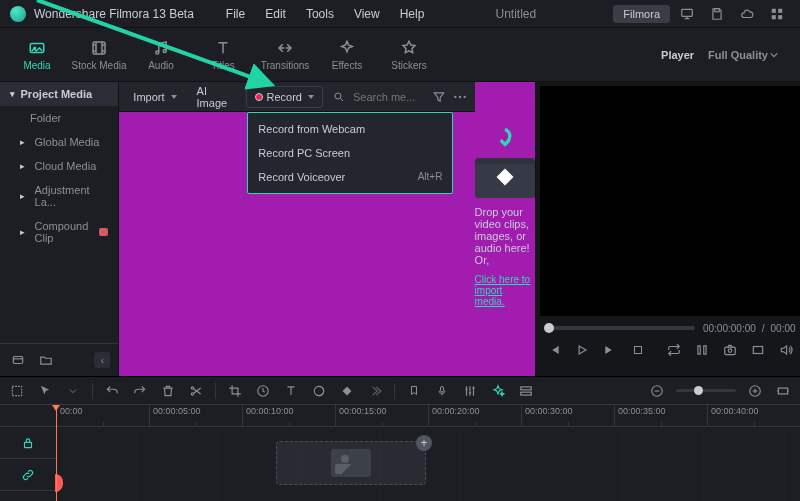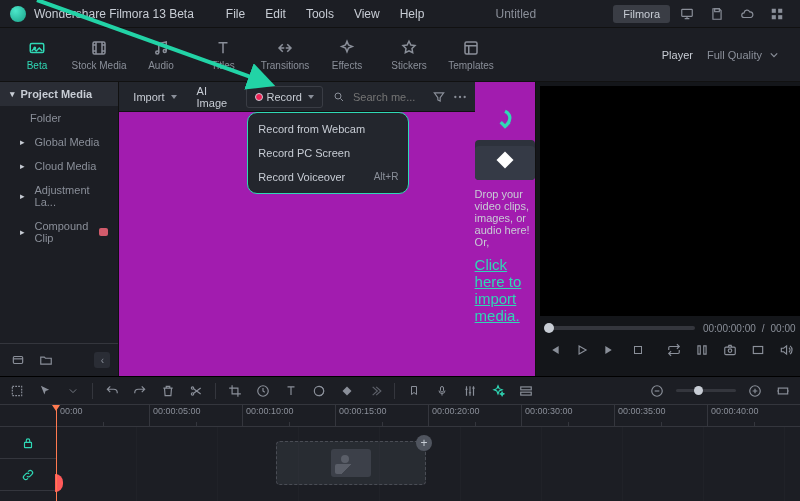"Player" .player-area { font-weight: none -> bold }
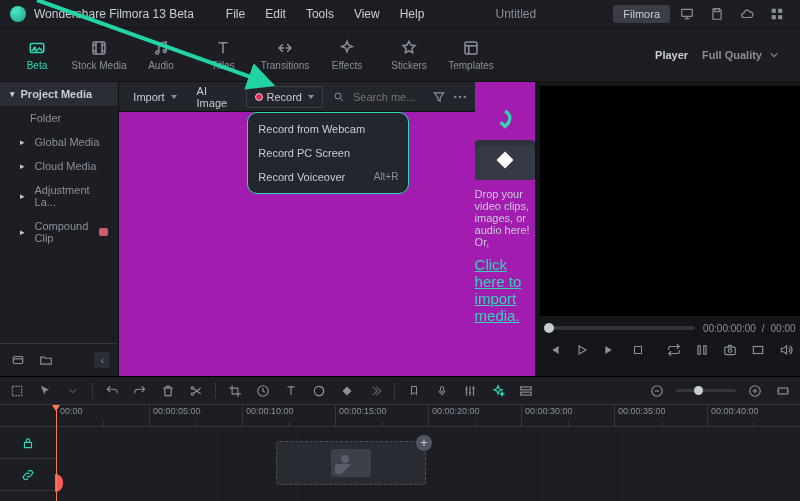"Full Quality" .quality { gap: 8px -> 2px }
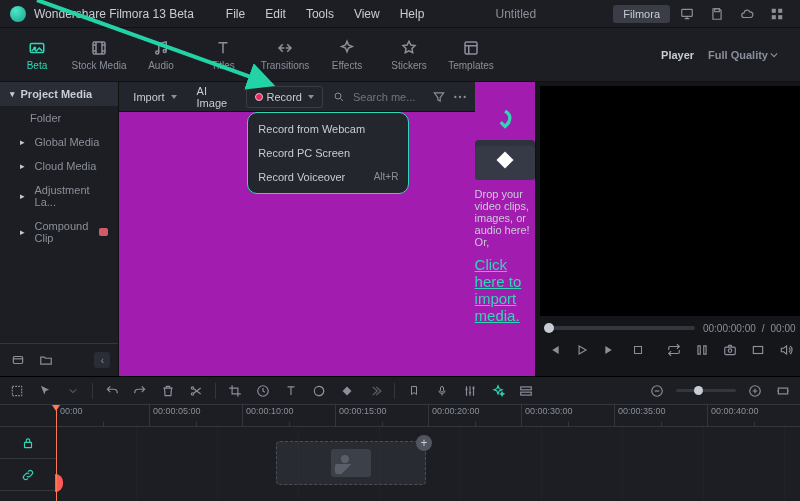"Beta" span.label { text: Beta -> Media }
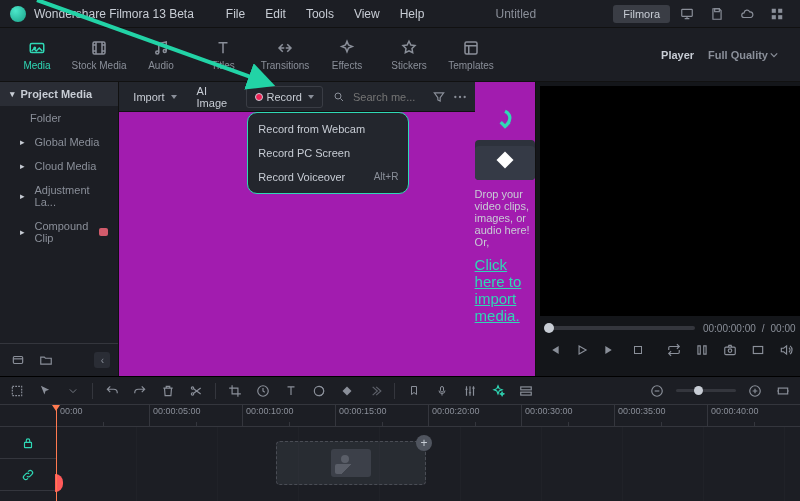"Templates" div.tab { html: <div> <svg> <rect></rect> <path></path> </svg> <span>Templates</span> </div> -> none }
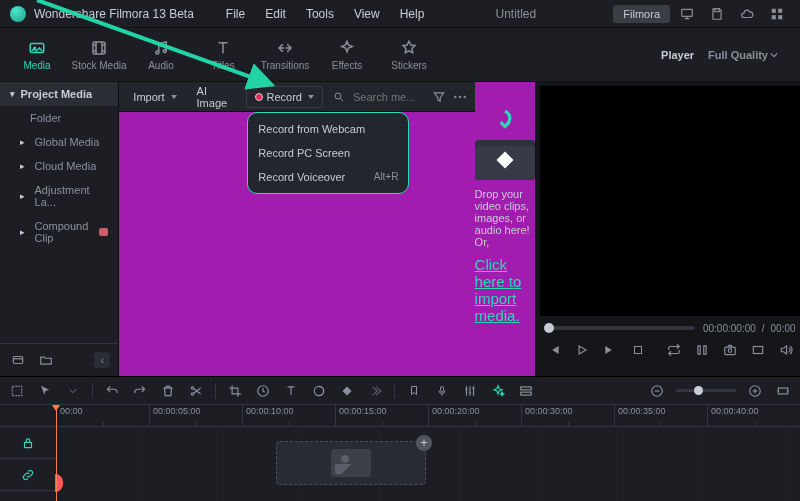"Record from Webcam" .dropdown { border-radius: 10px -> 2px; width: 162px -> 206px }
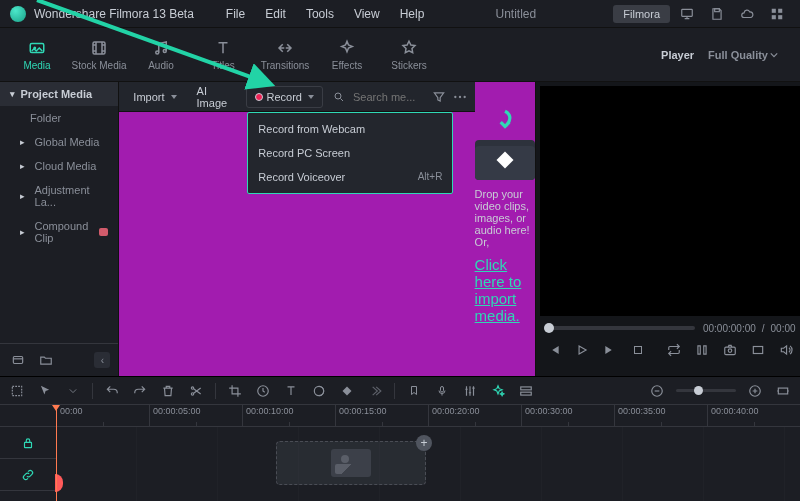"Click here to import media." .import-link { font-size: 15px -> 10px }
